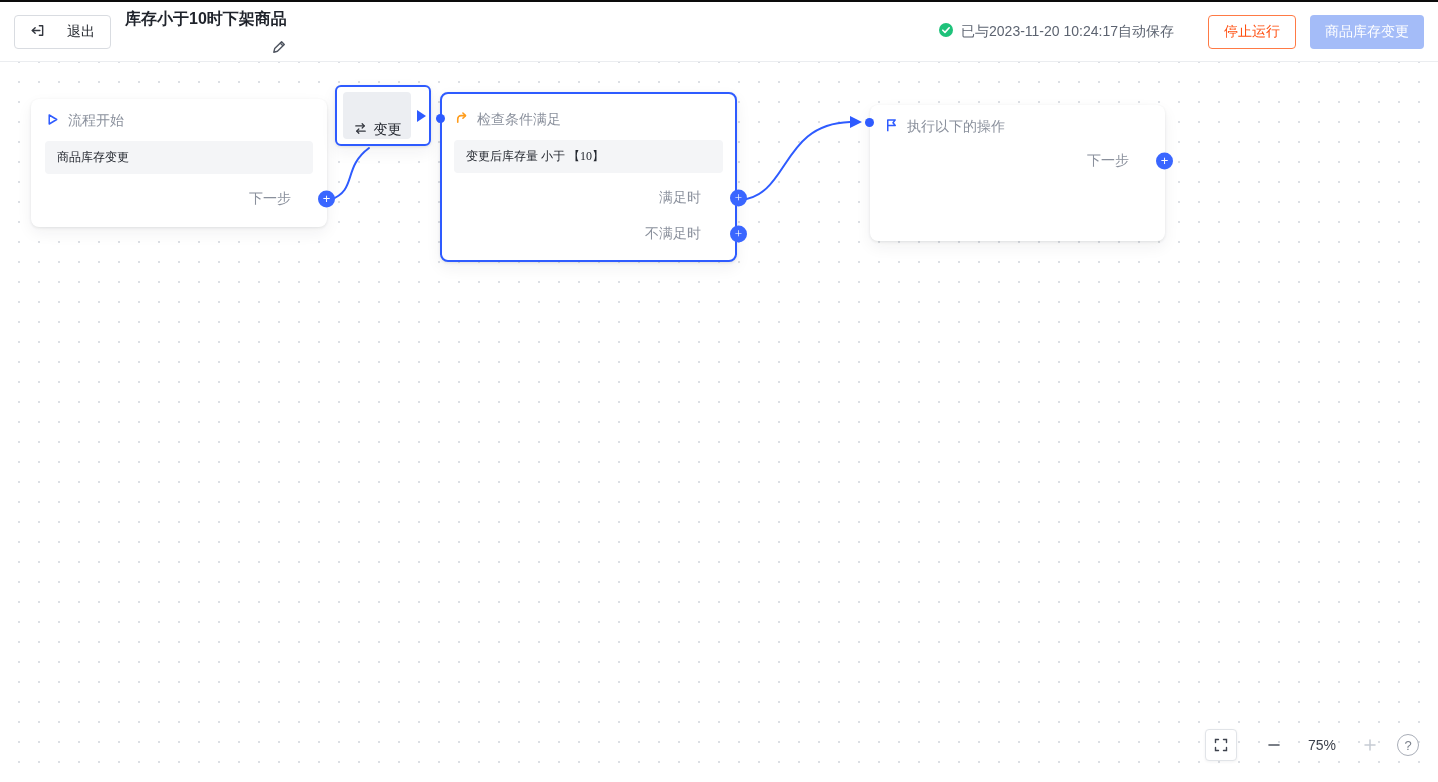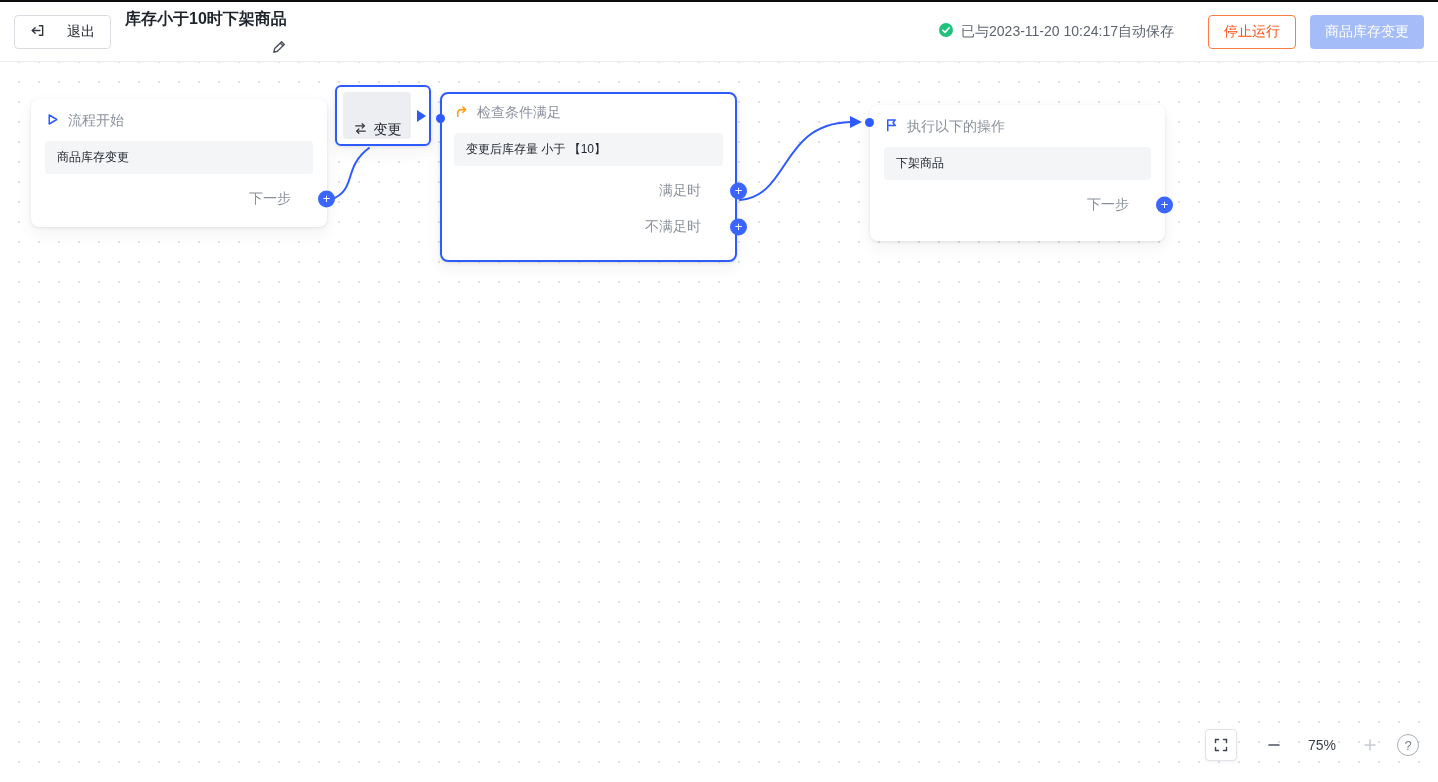"检查条件满足" .node-cond { font-family: none -> Liberation Serif, serif; padding: 10px 12px -> 16px 12px }
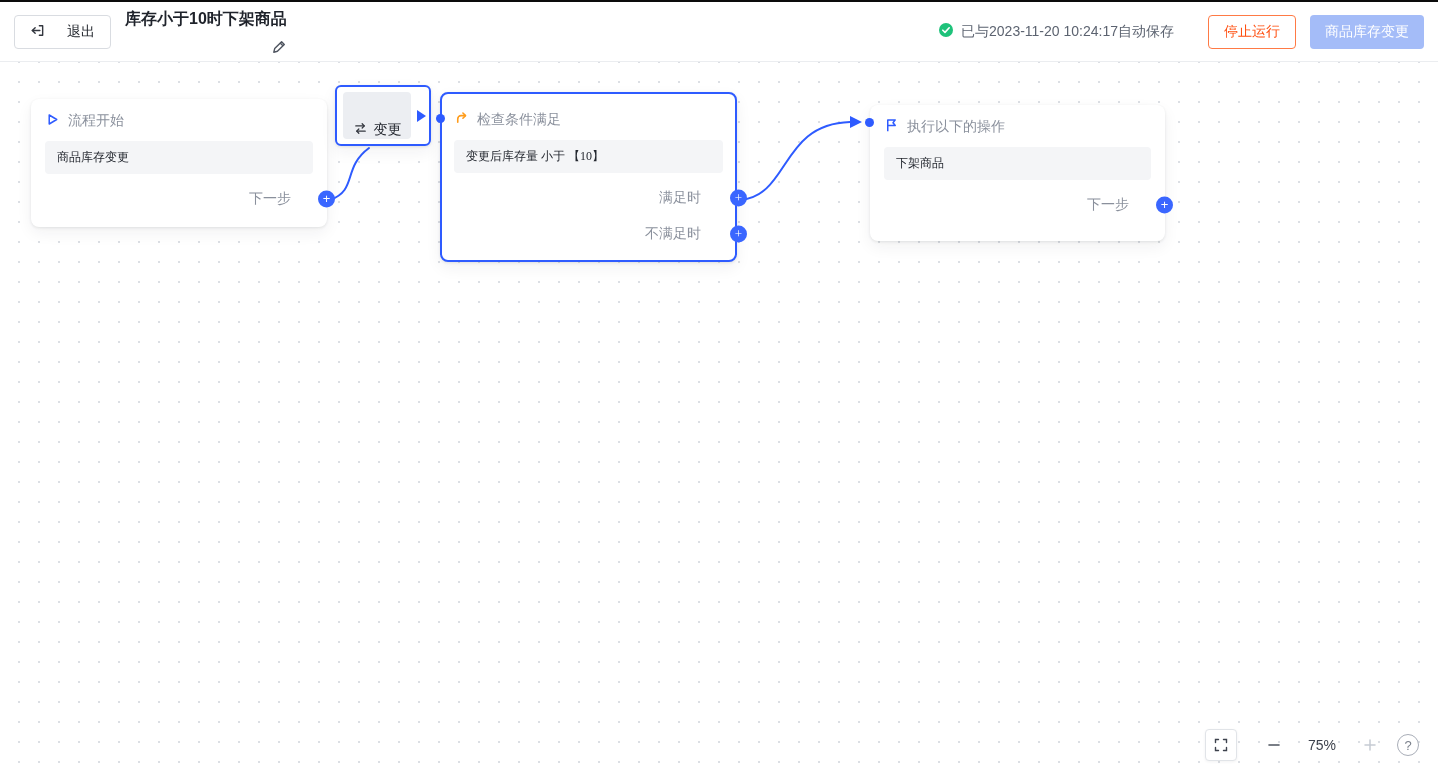"下架商品" div.node-box { html: <div>下架商品</div> -> none }
